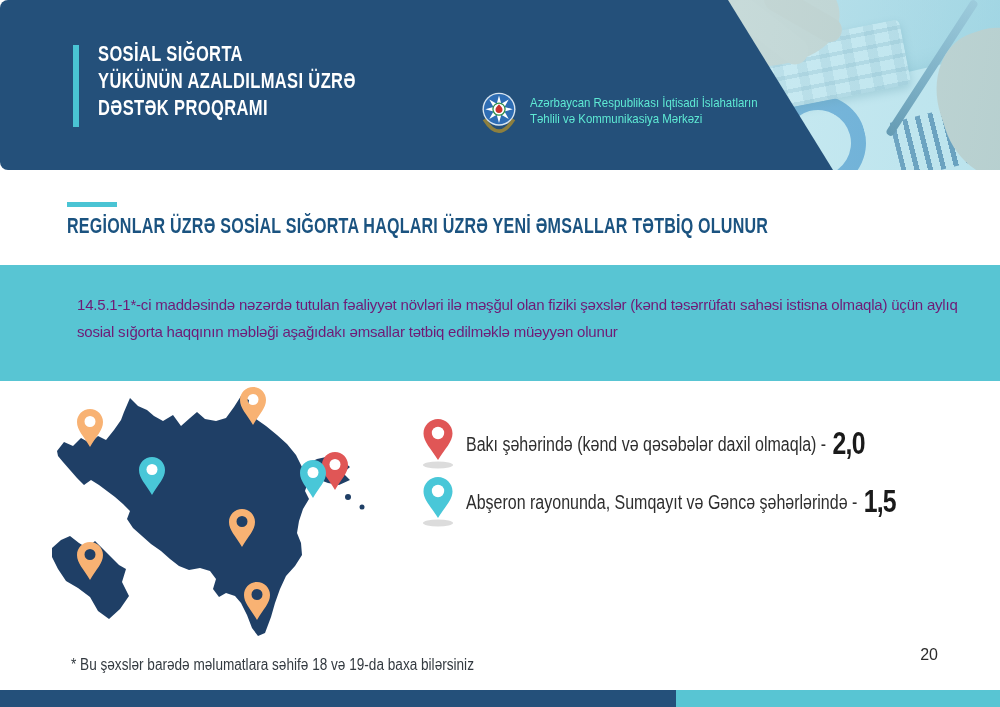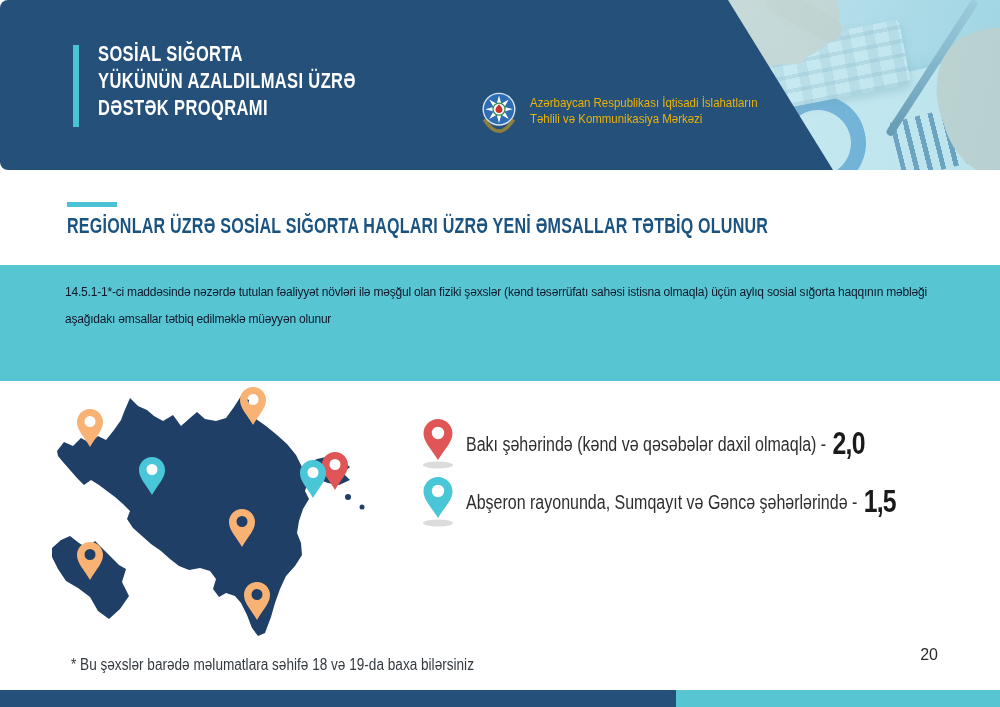"Azərbaycan Respublikası İqtisadi" .org-text { color: #eab308 -> #5eead4 }
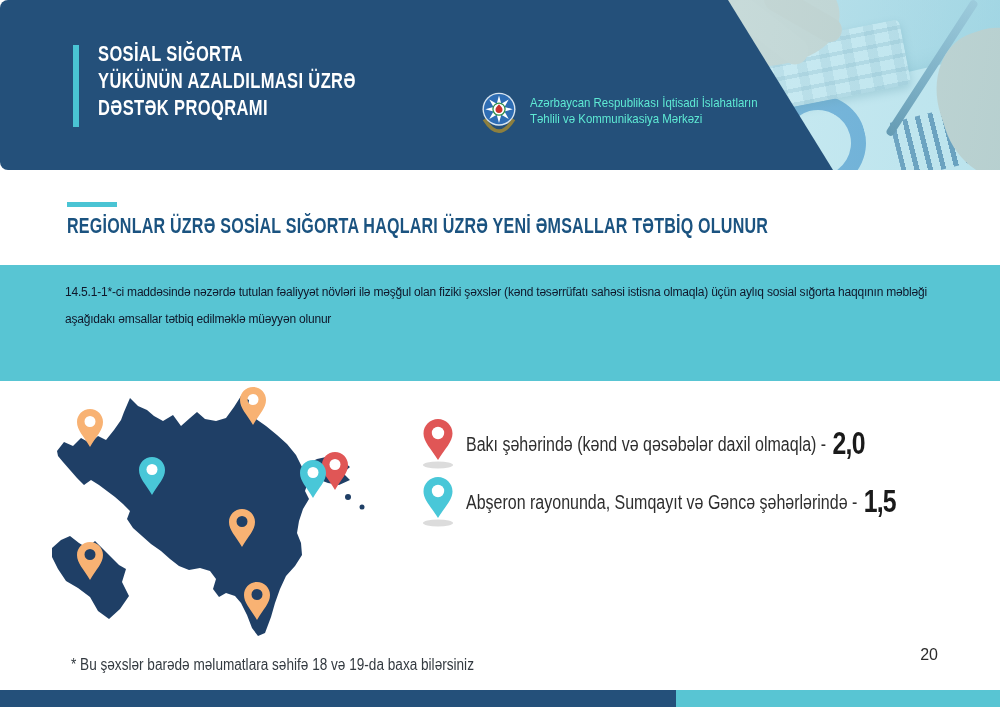"14.5.1-1*-ci maddəsində nəzərdə tutulan" .intro-band p { color: #0f172a -> #701a75; font-size: 12px -> 15px; margin: 0 -> 12px }
